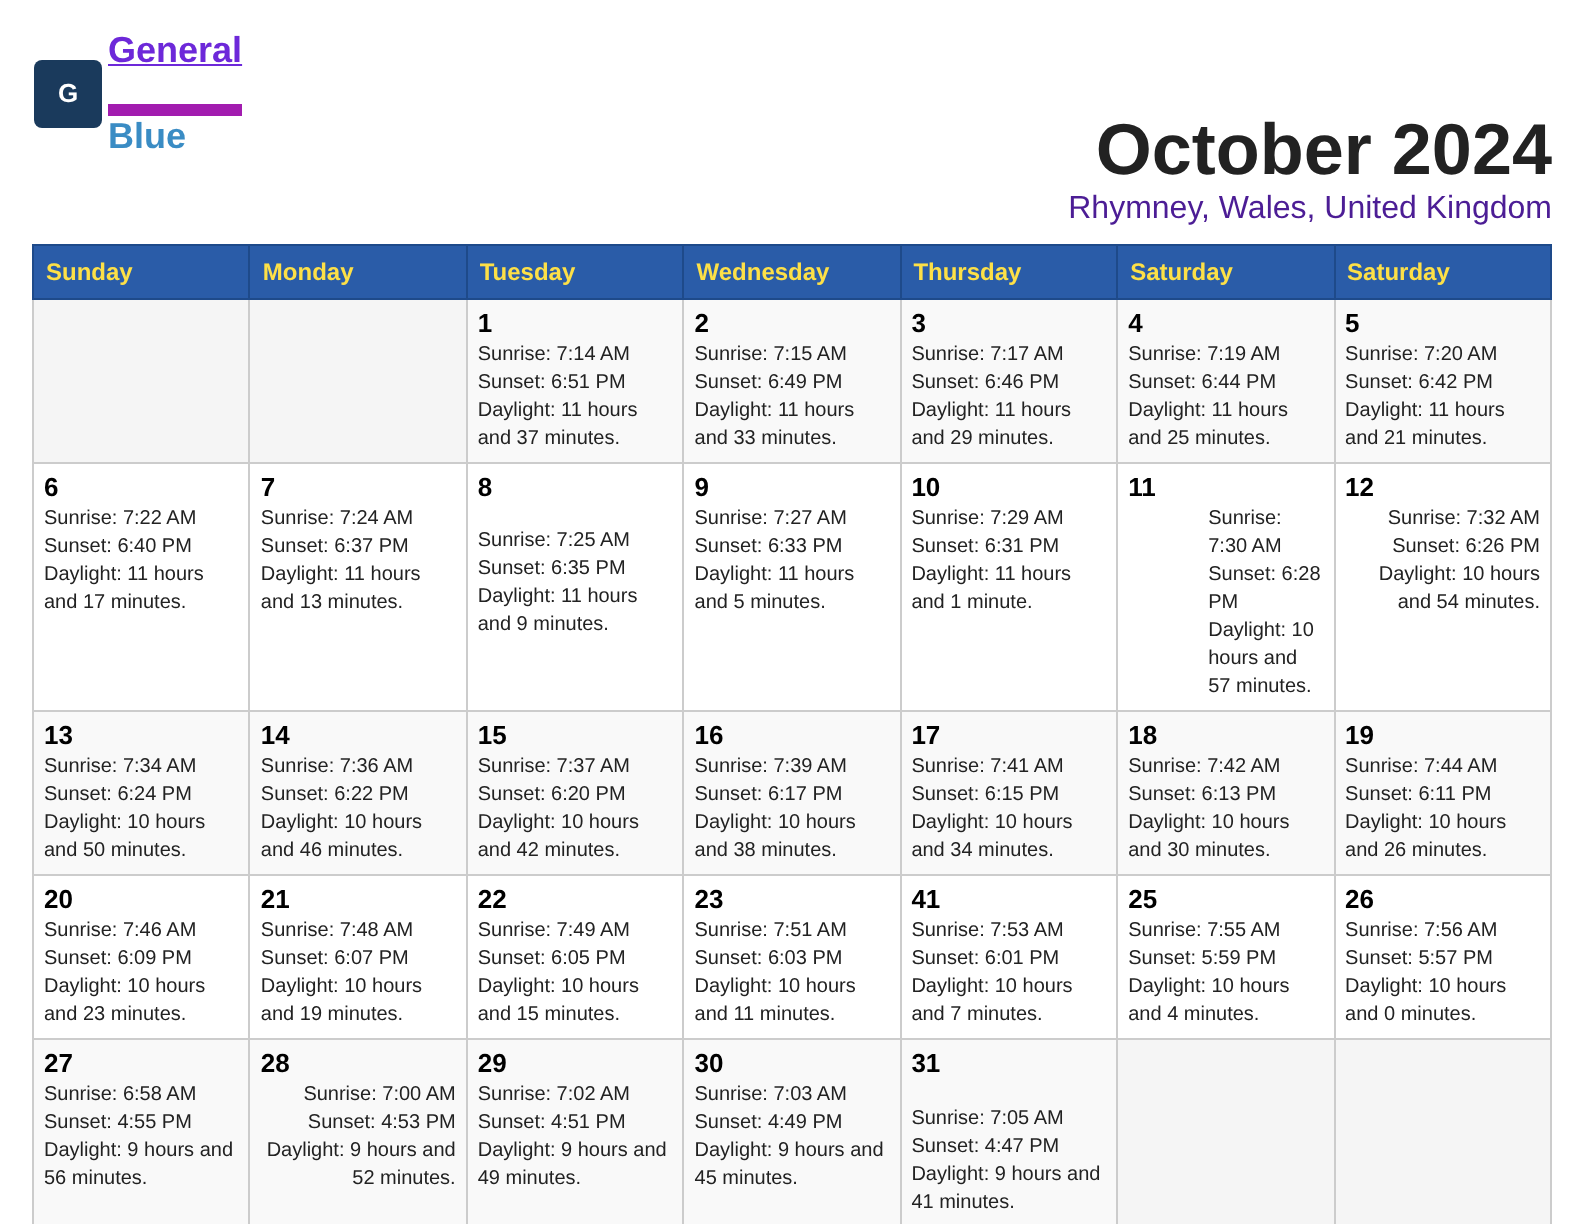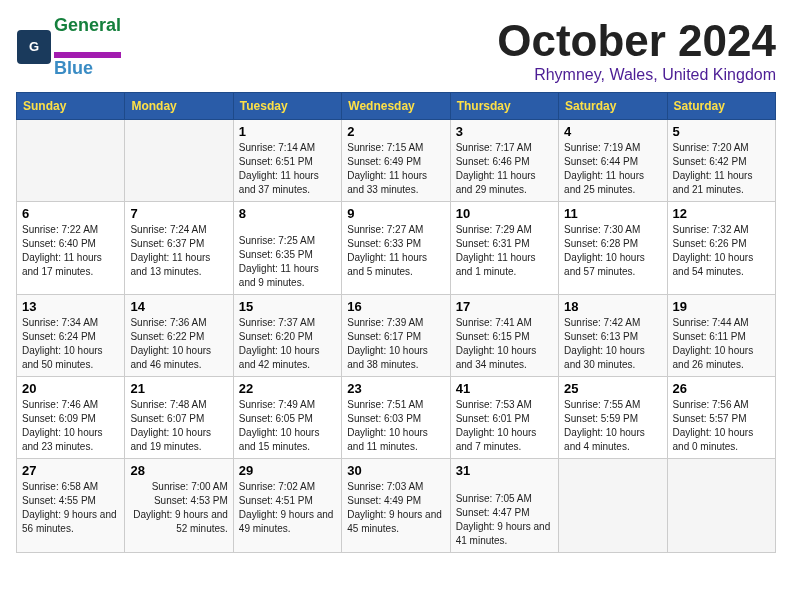"General" div { color: #15803d -> #6d28d9; text-decoration: none -> underline }
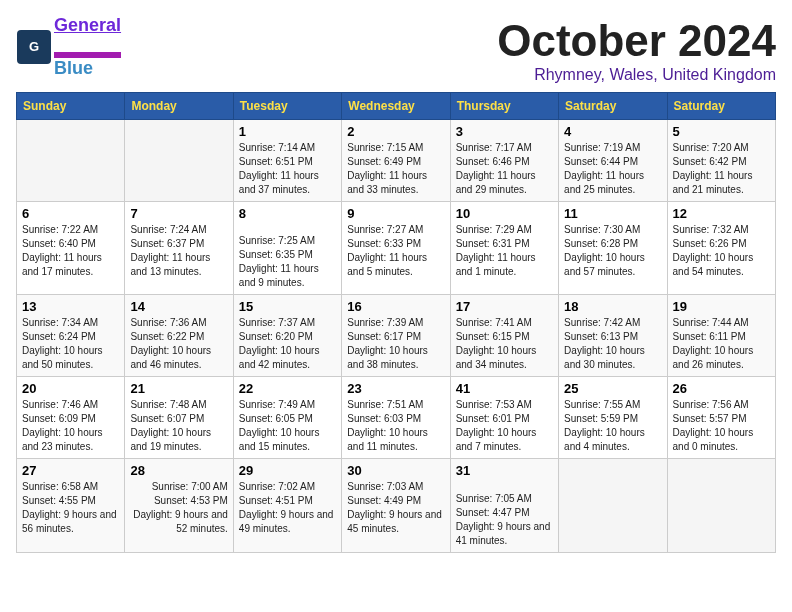"October 2024" .cal-title { font-size: 44px -> 36px; margin-top: none -> 38px }
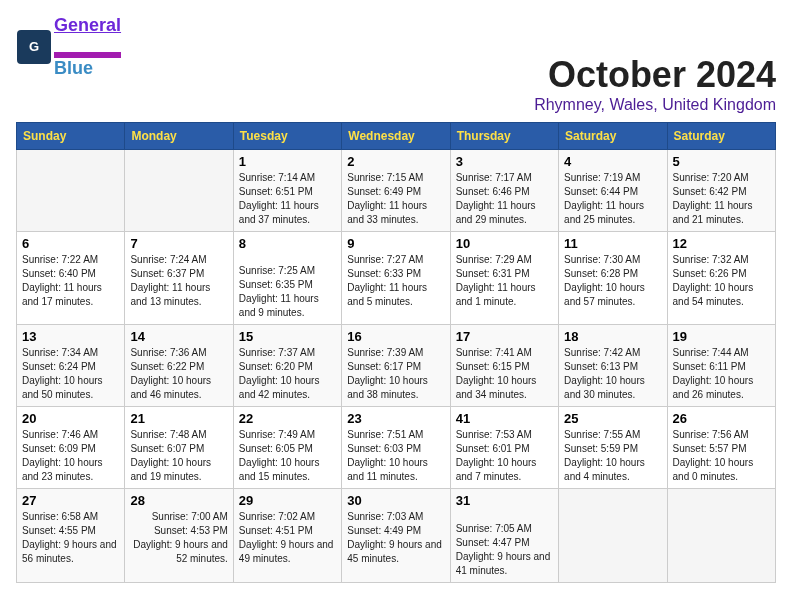"Sunrise: 7:30 AM" div.day-info { margin-left: none -> 40px }
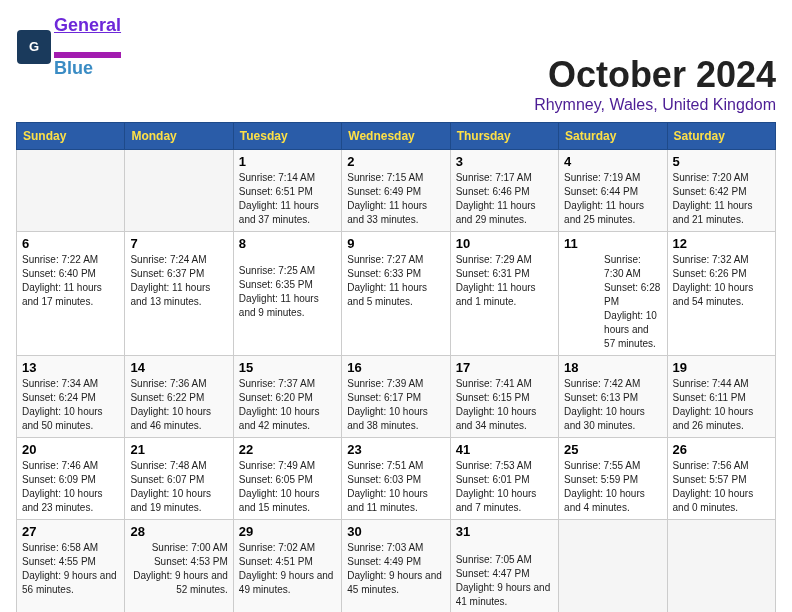"Sunrise: 7:32 AM" div.day-info { text-align: none -> right }
